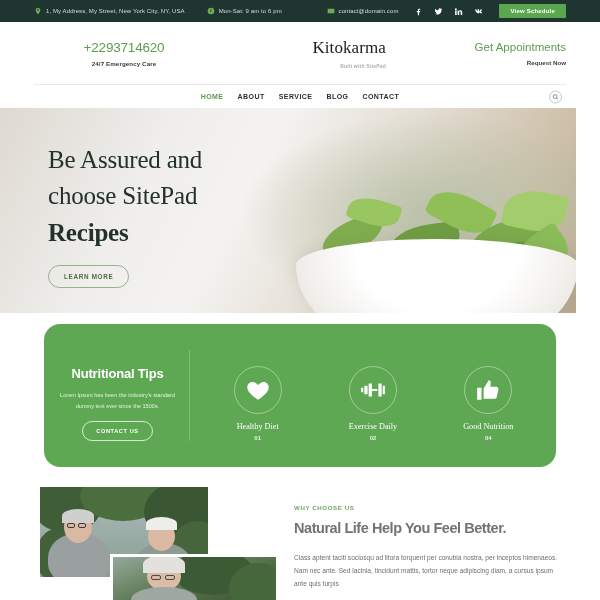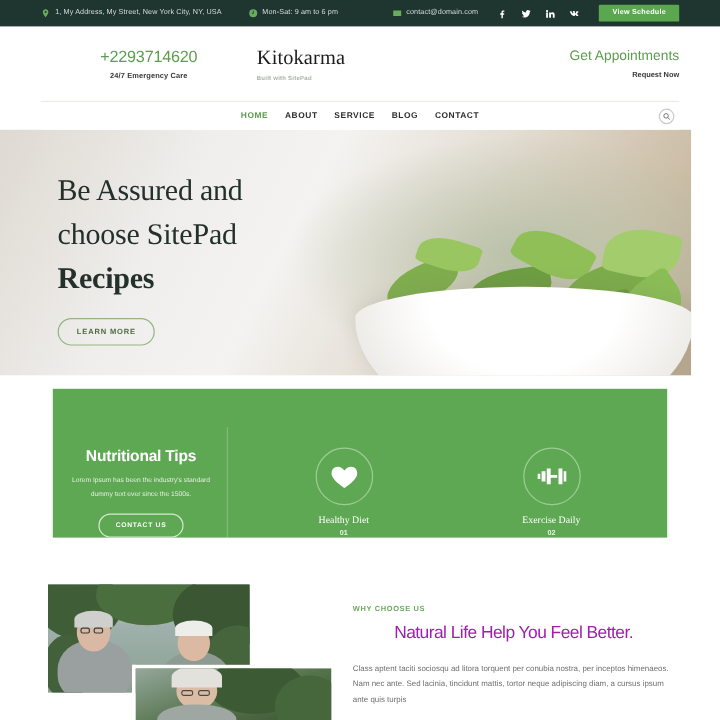"Kitokarma" .hdr-mid { text-align: left -> right }
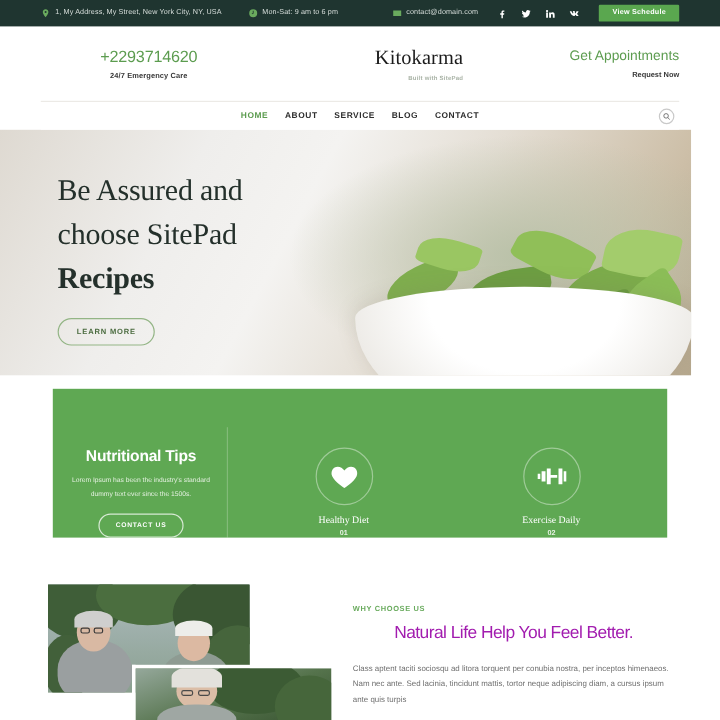"Nutritional Tips" .green-panel { align-items: flex-end -> center; border-radius: 0 -> 16px; height: 124px -> 143px }
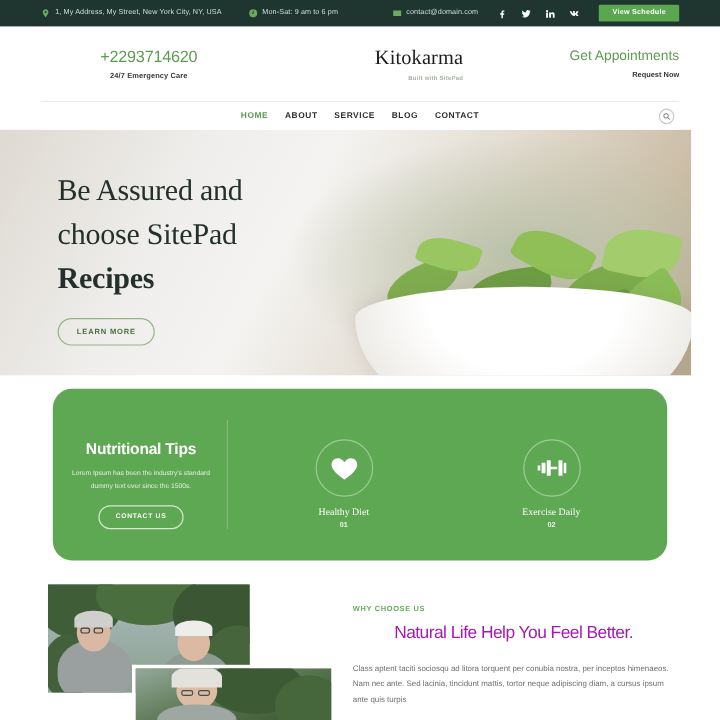"Good Nutrition" div.feat { html: none -> <div> <div> <svg> <path></path> </svg> </div> <div>Good Nutrition</div> <div>04</div> </div> }
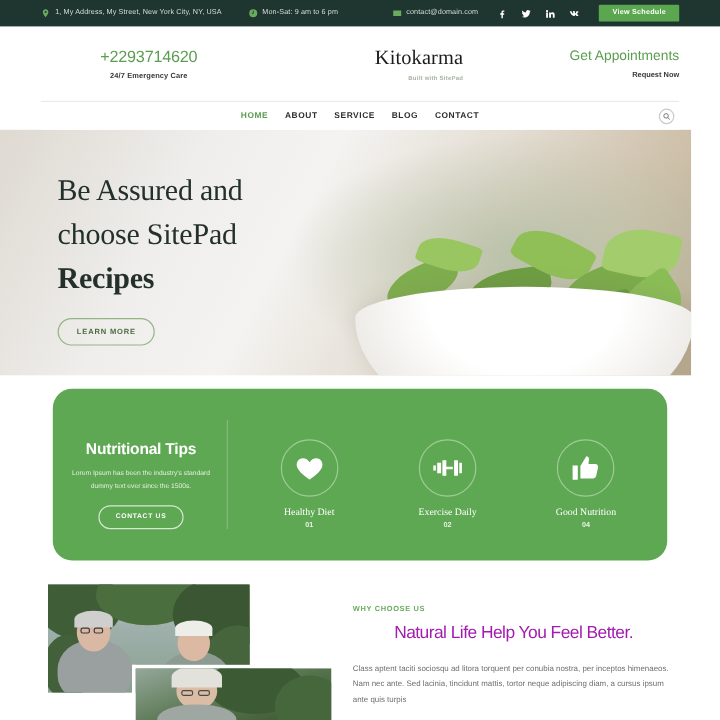"Natural Life Help You Feel" .why-h2 { color: #a21caf -> #737373; font-weight: 400 -> 700; text-align: center -> none }
